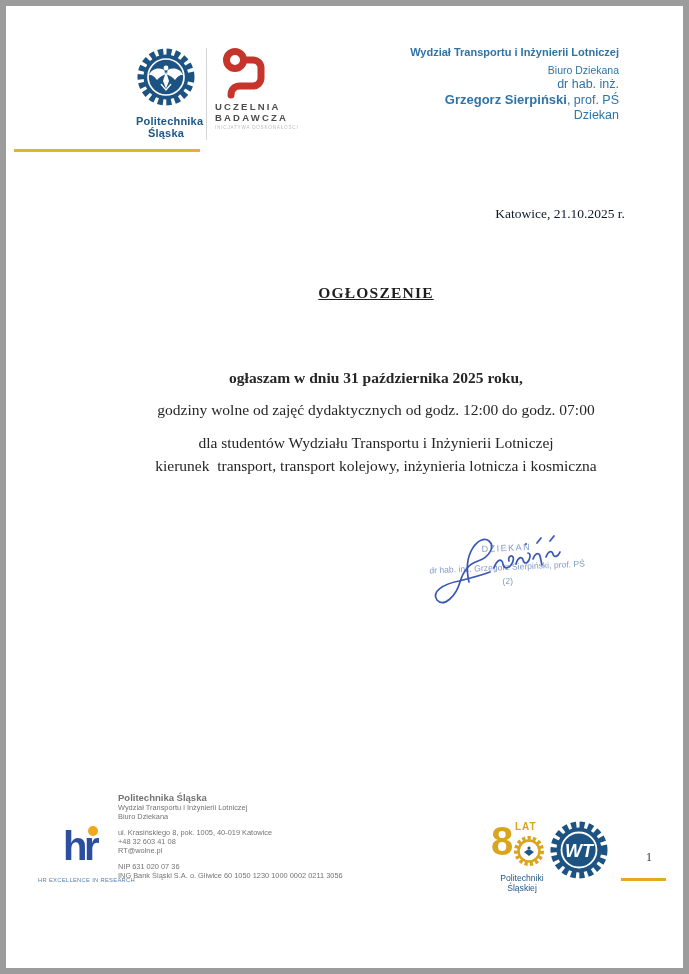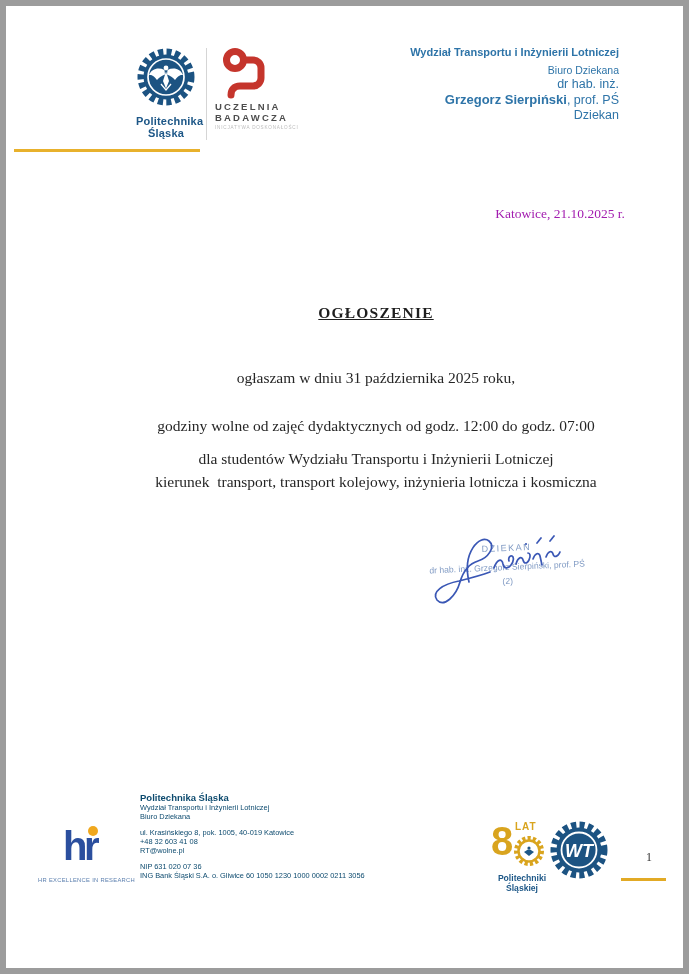"Katowice, 21.10.2025 r." .dateline { color: #a21caf -> #0f172a }
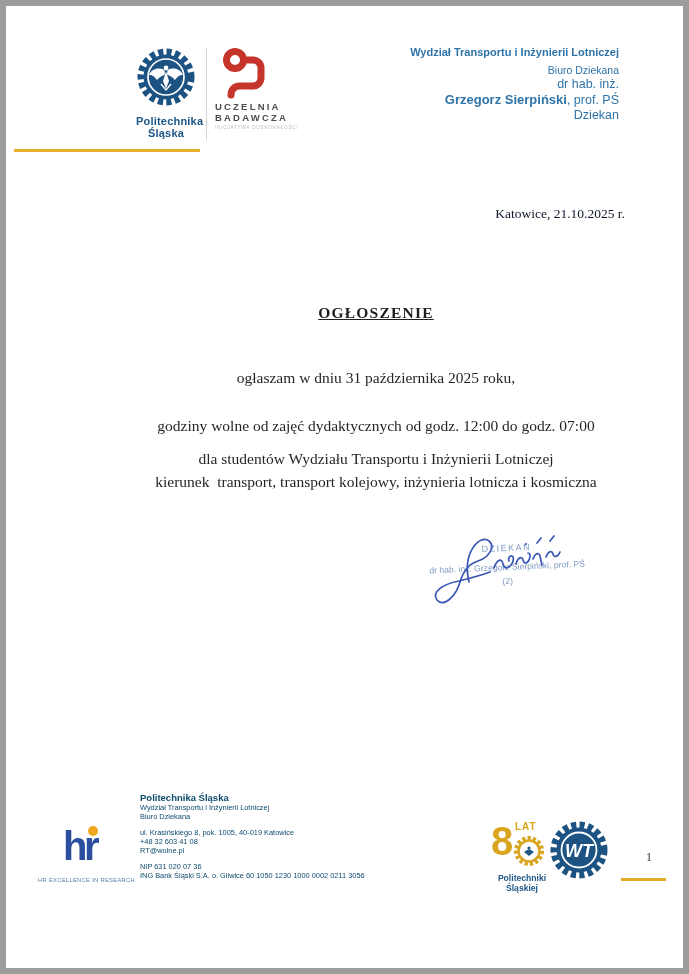"OGŁOSZENIE" .doc-title { margin-top: 20px -> none }
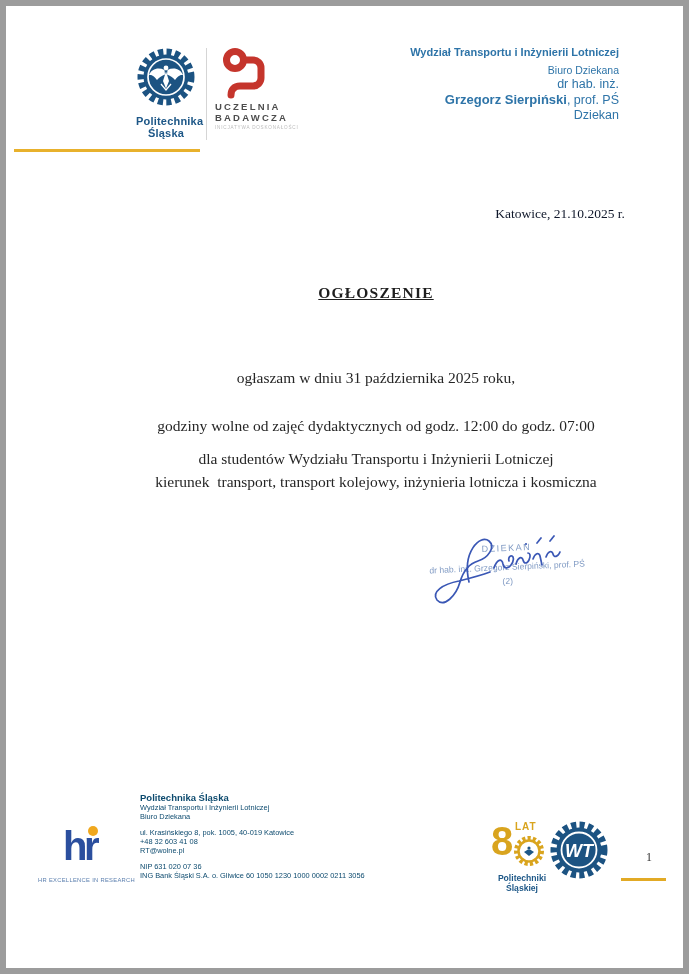"ogłaszam w dniu 31 października" .doc-body .b1 { font-weight: none -> bold; margin-bottom: 30px -> 14px }
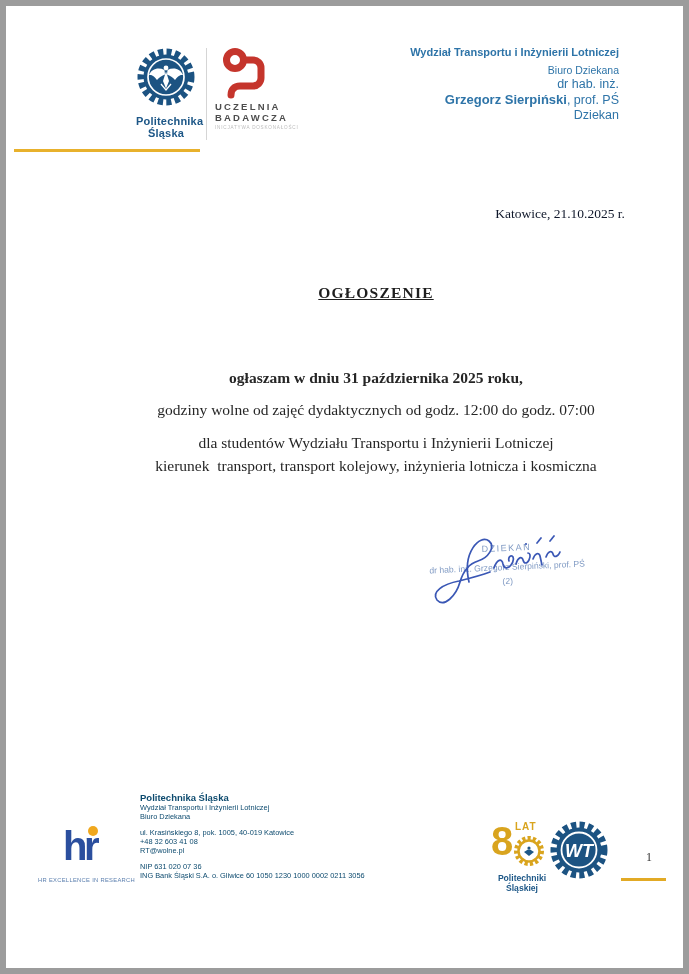"Politechnika Śląska" .foot-info { color: #0c4a6e -> #737373; left: 140px -> 118px }
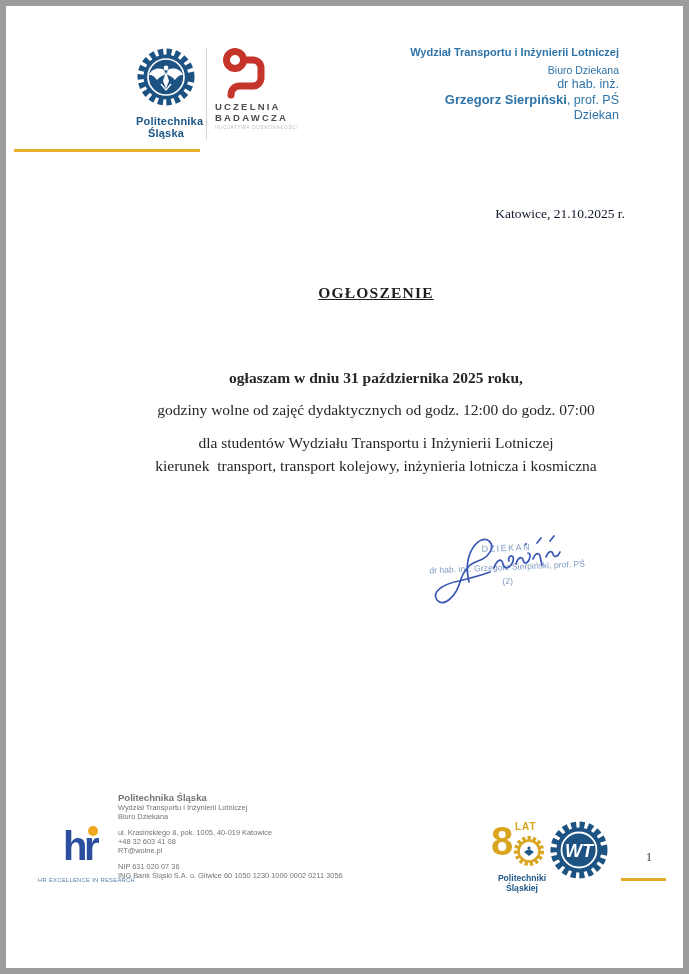"Politechniki" .anniv-caption { font-weight: bold -> none }
